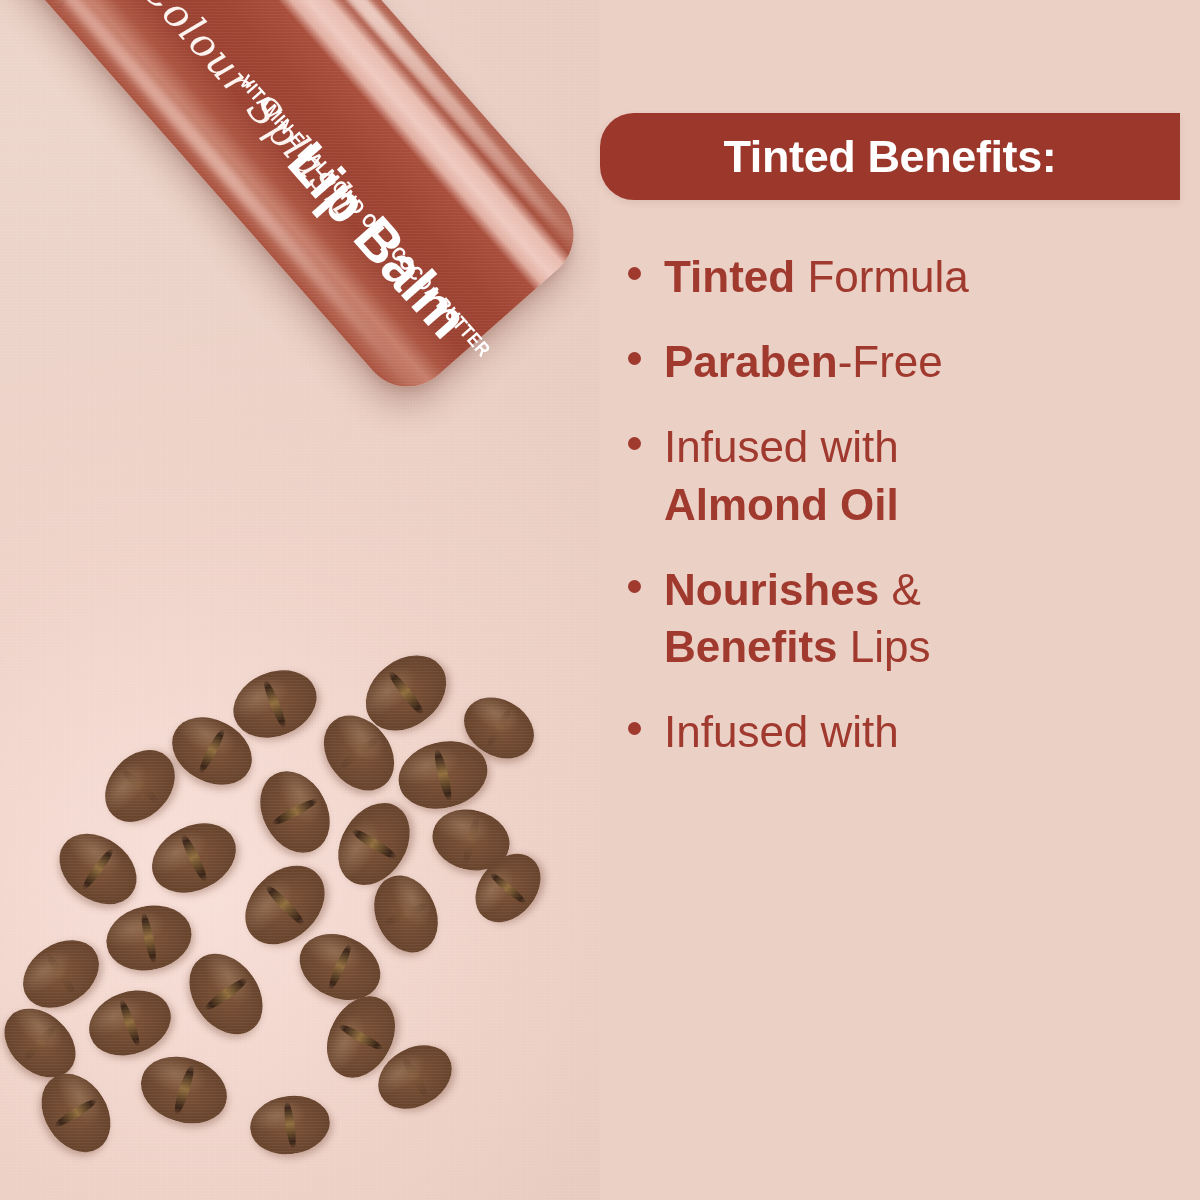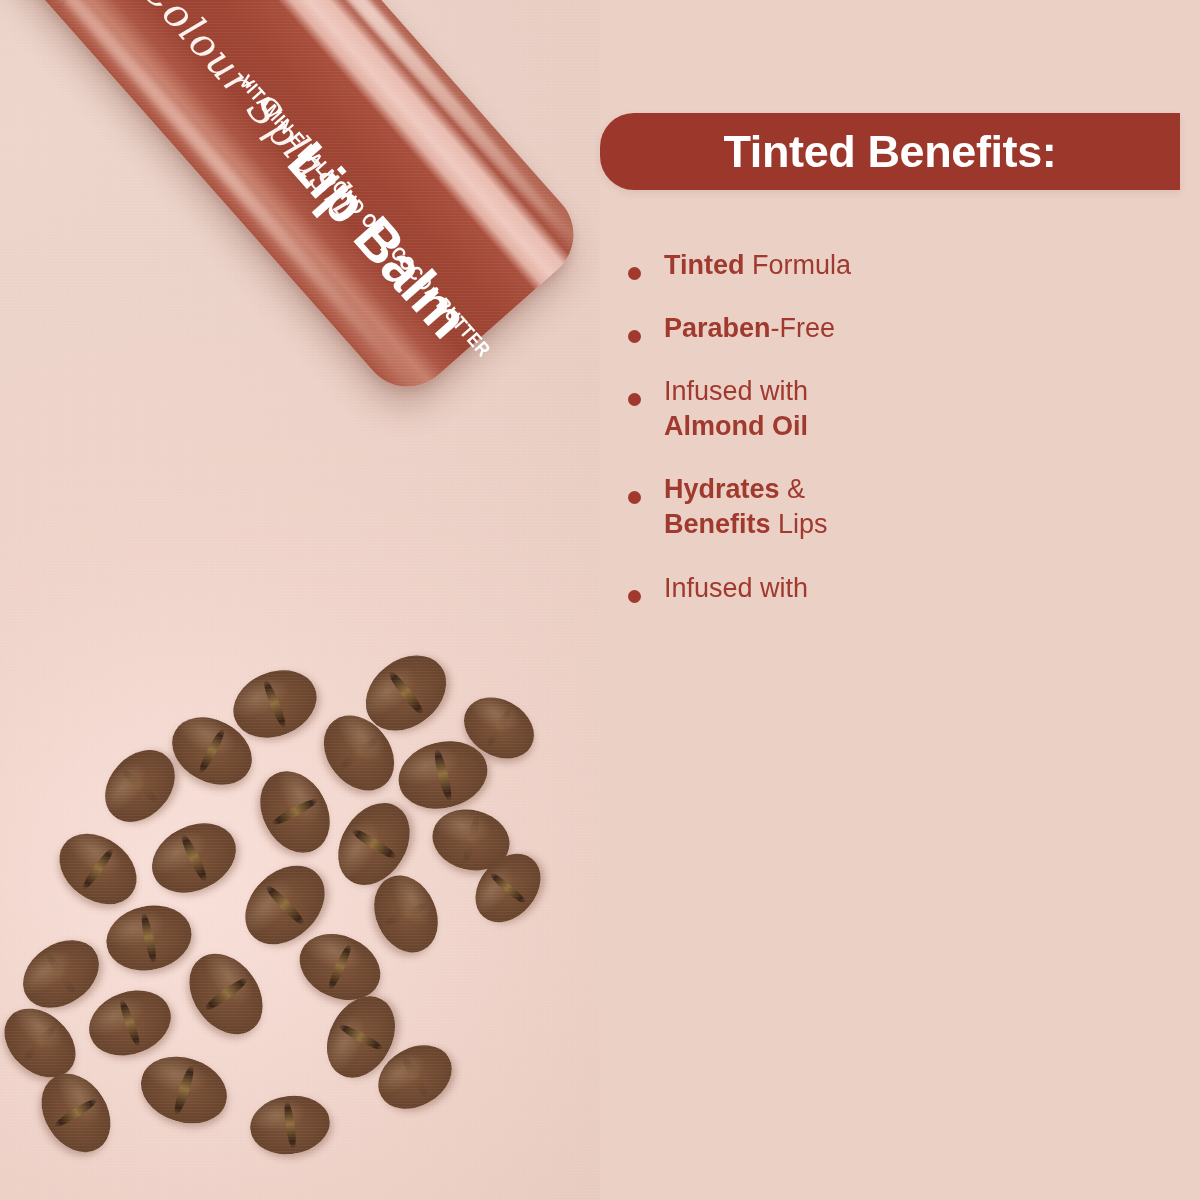"Tinted Benefits:" .banner { height: 77px -> 87px }
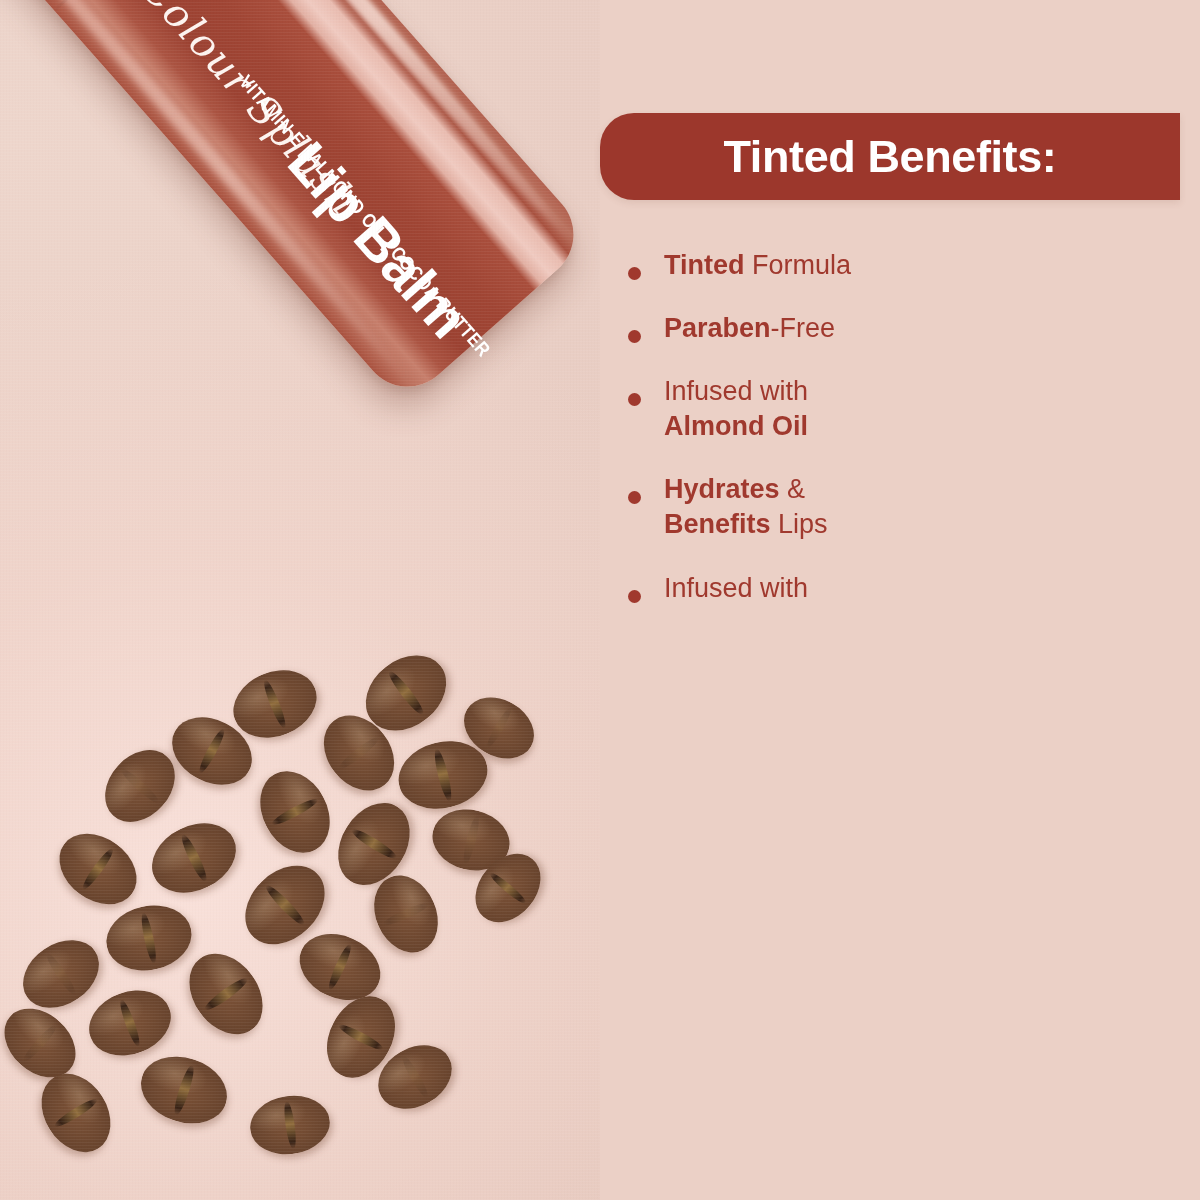"Tinted Formula" .benefit-text { font-size: 27px -> 44px }
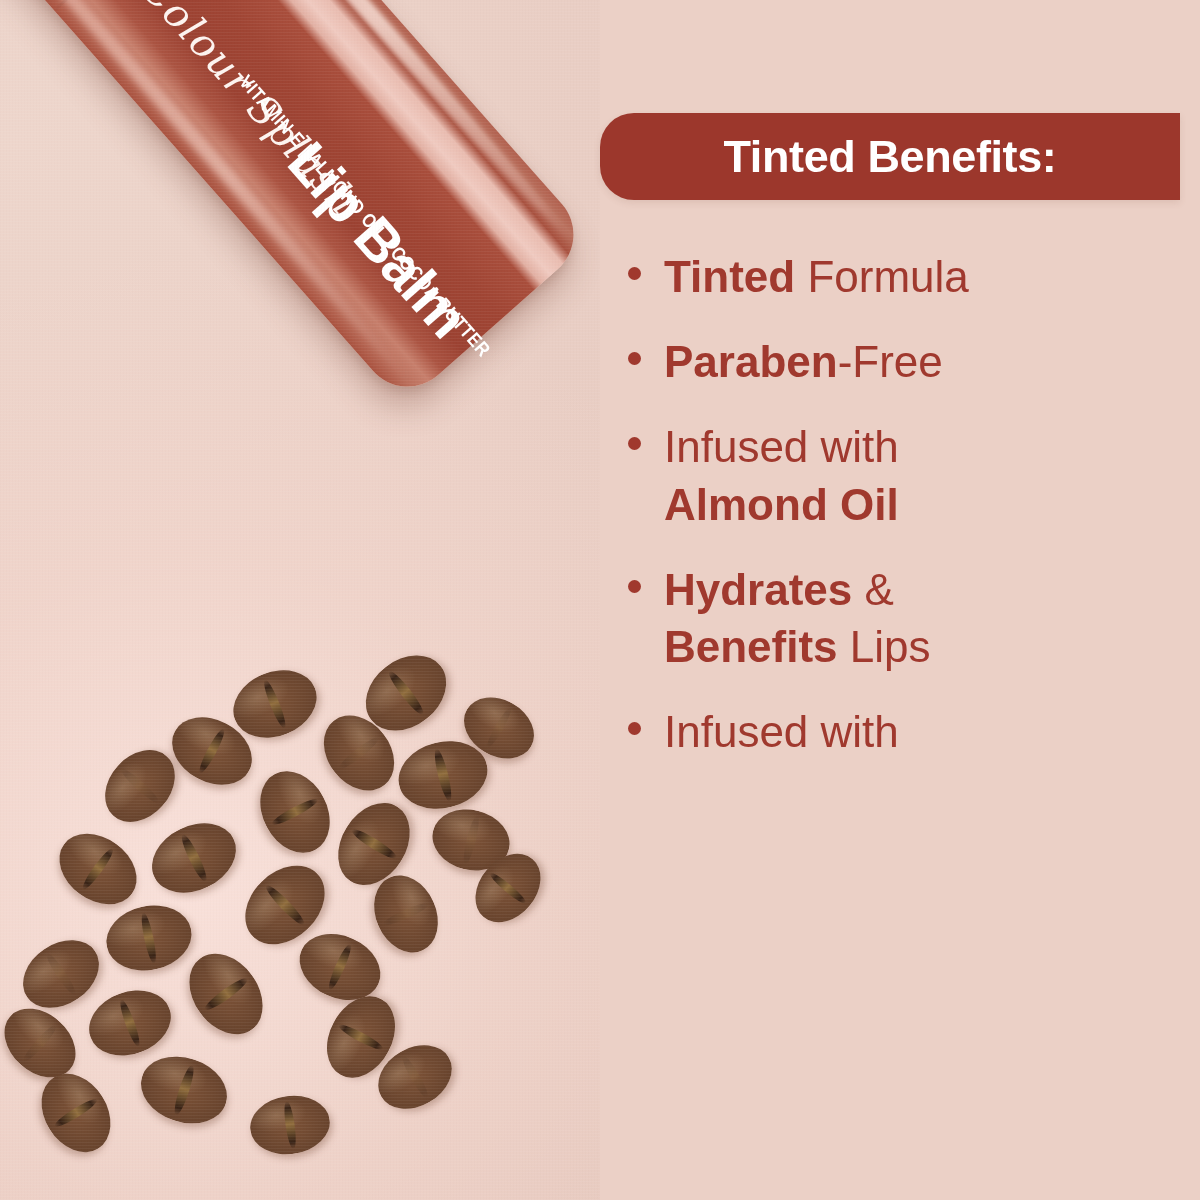"Hydrates" b { text: Hydrates -> Nourishes }
